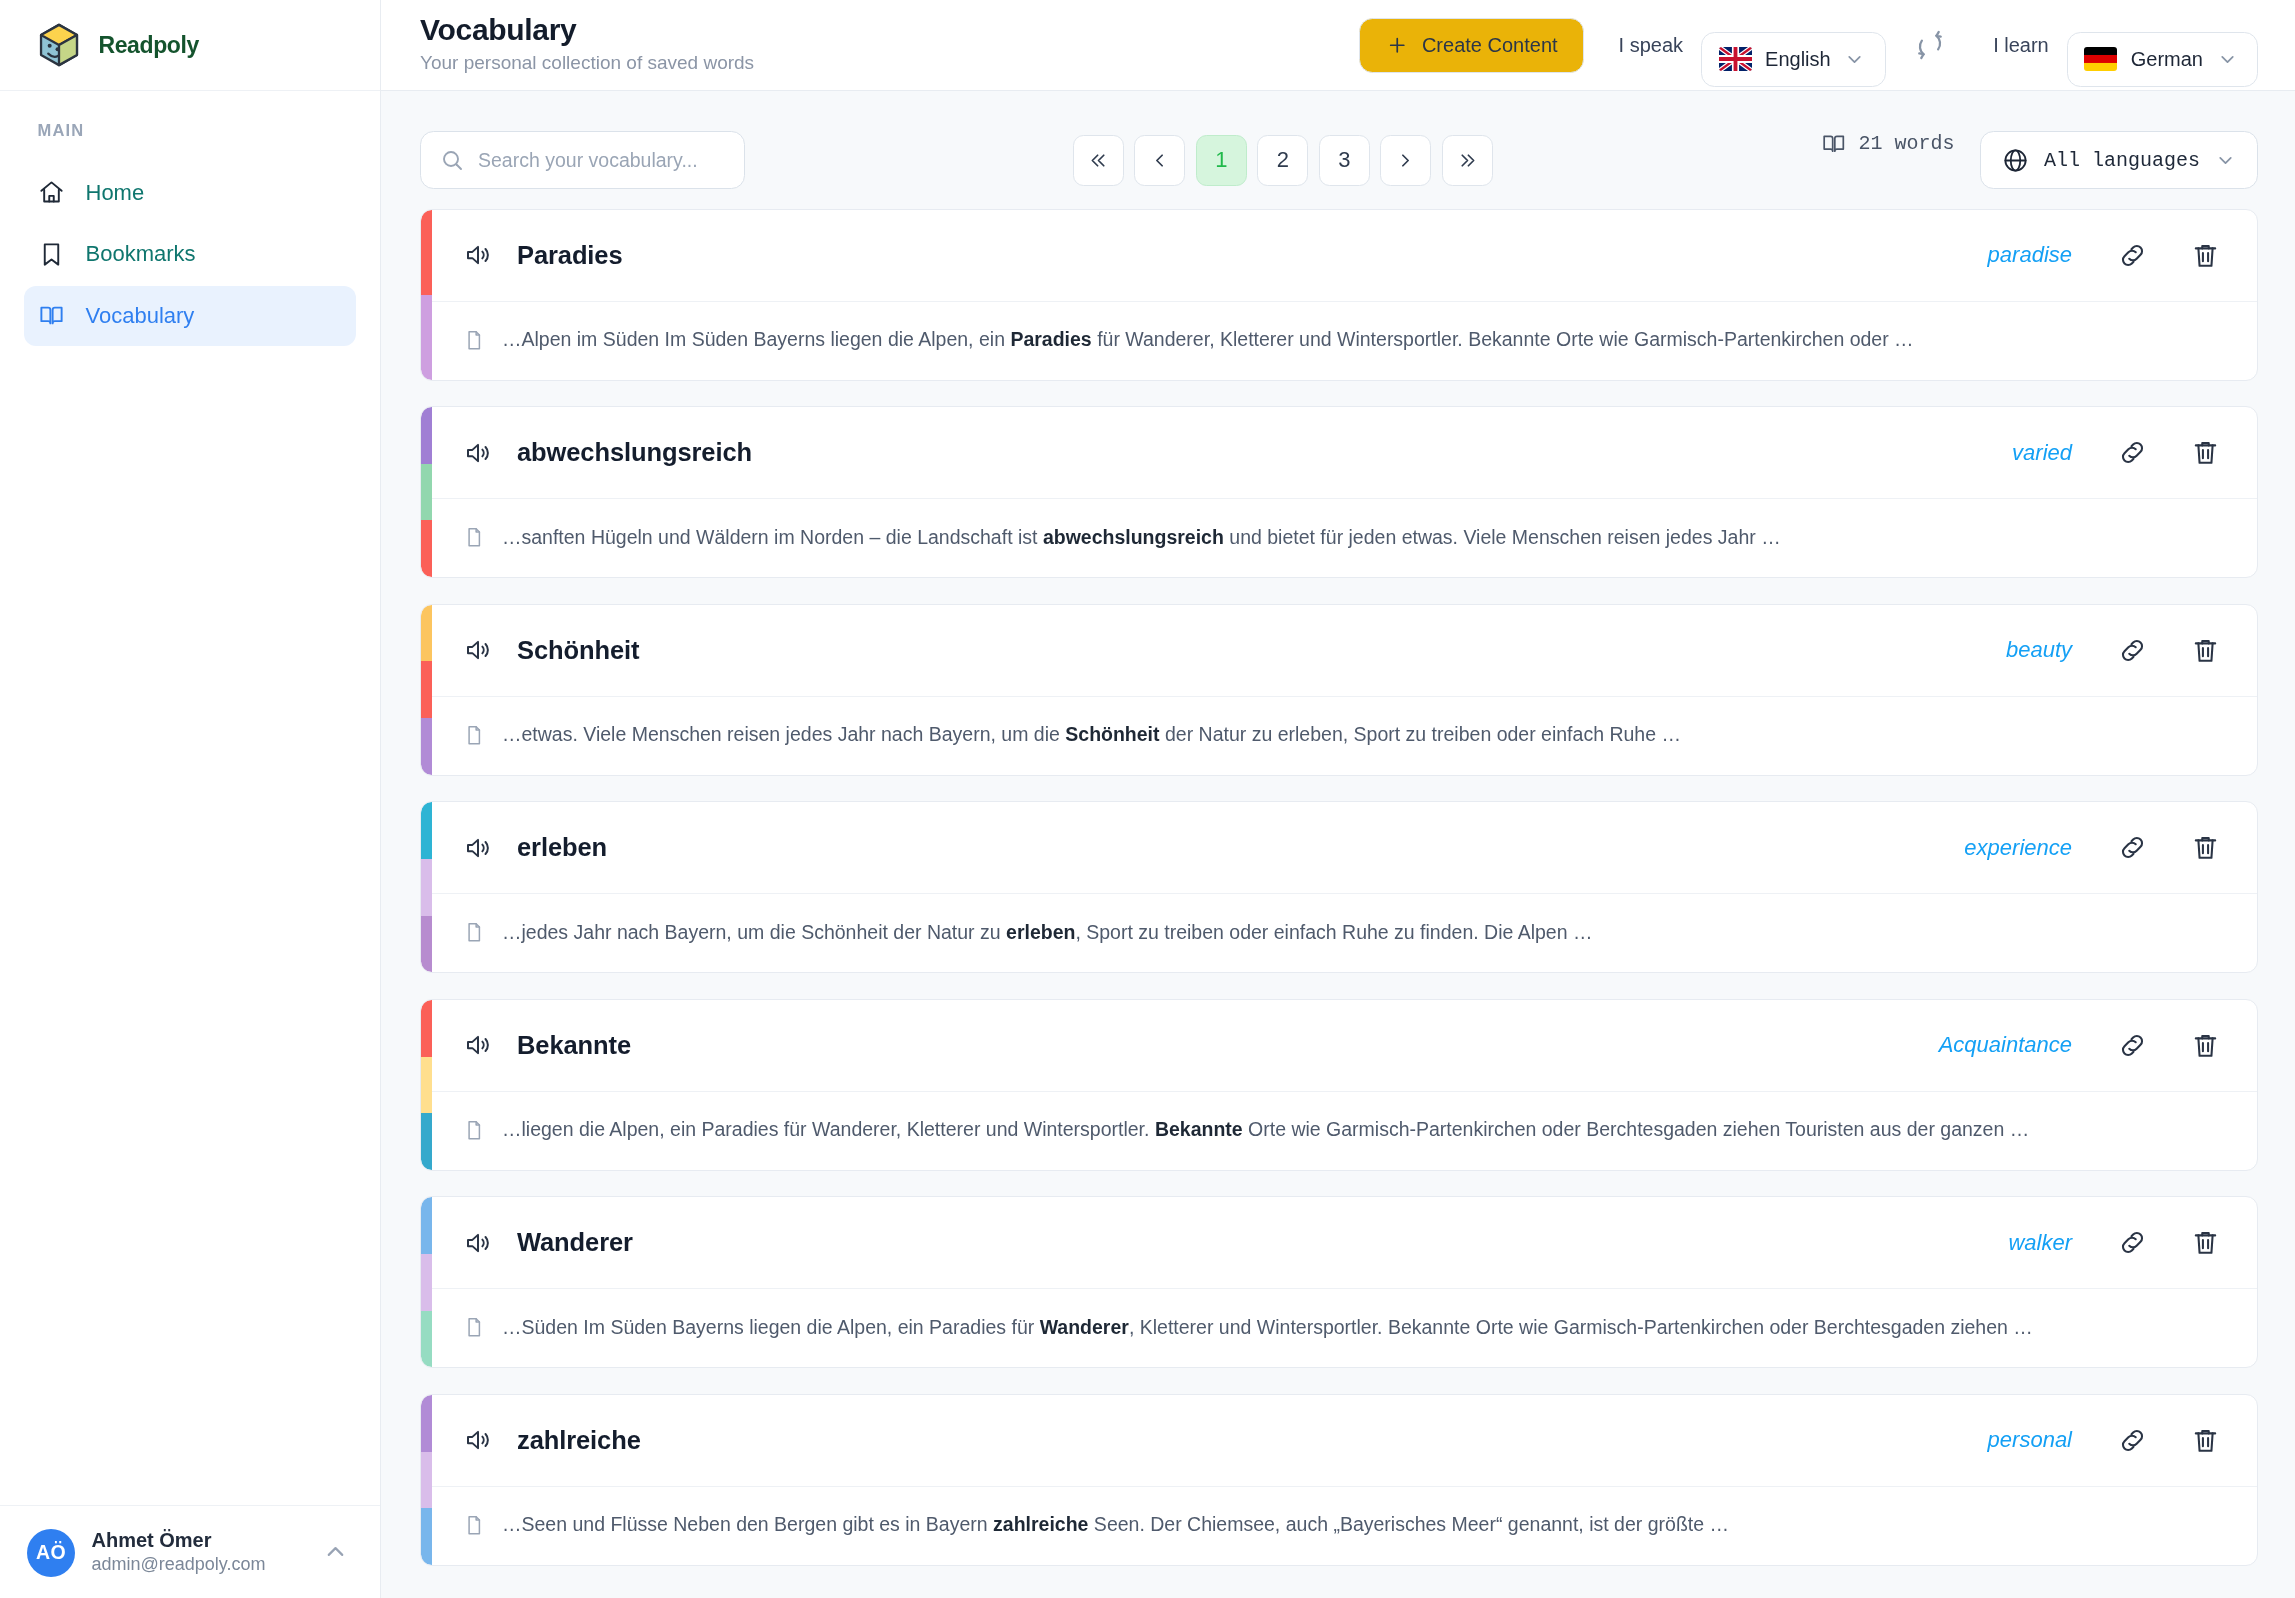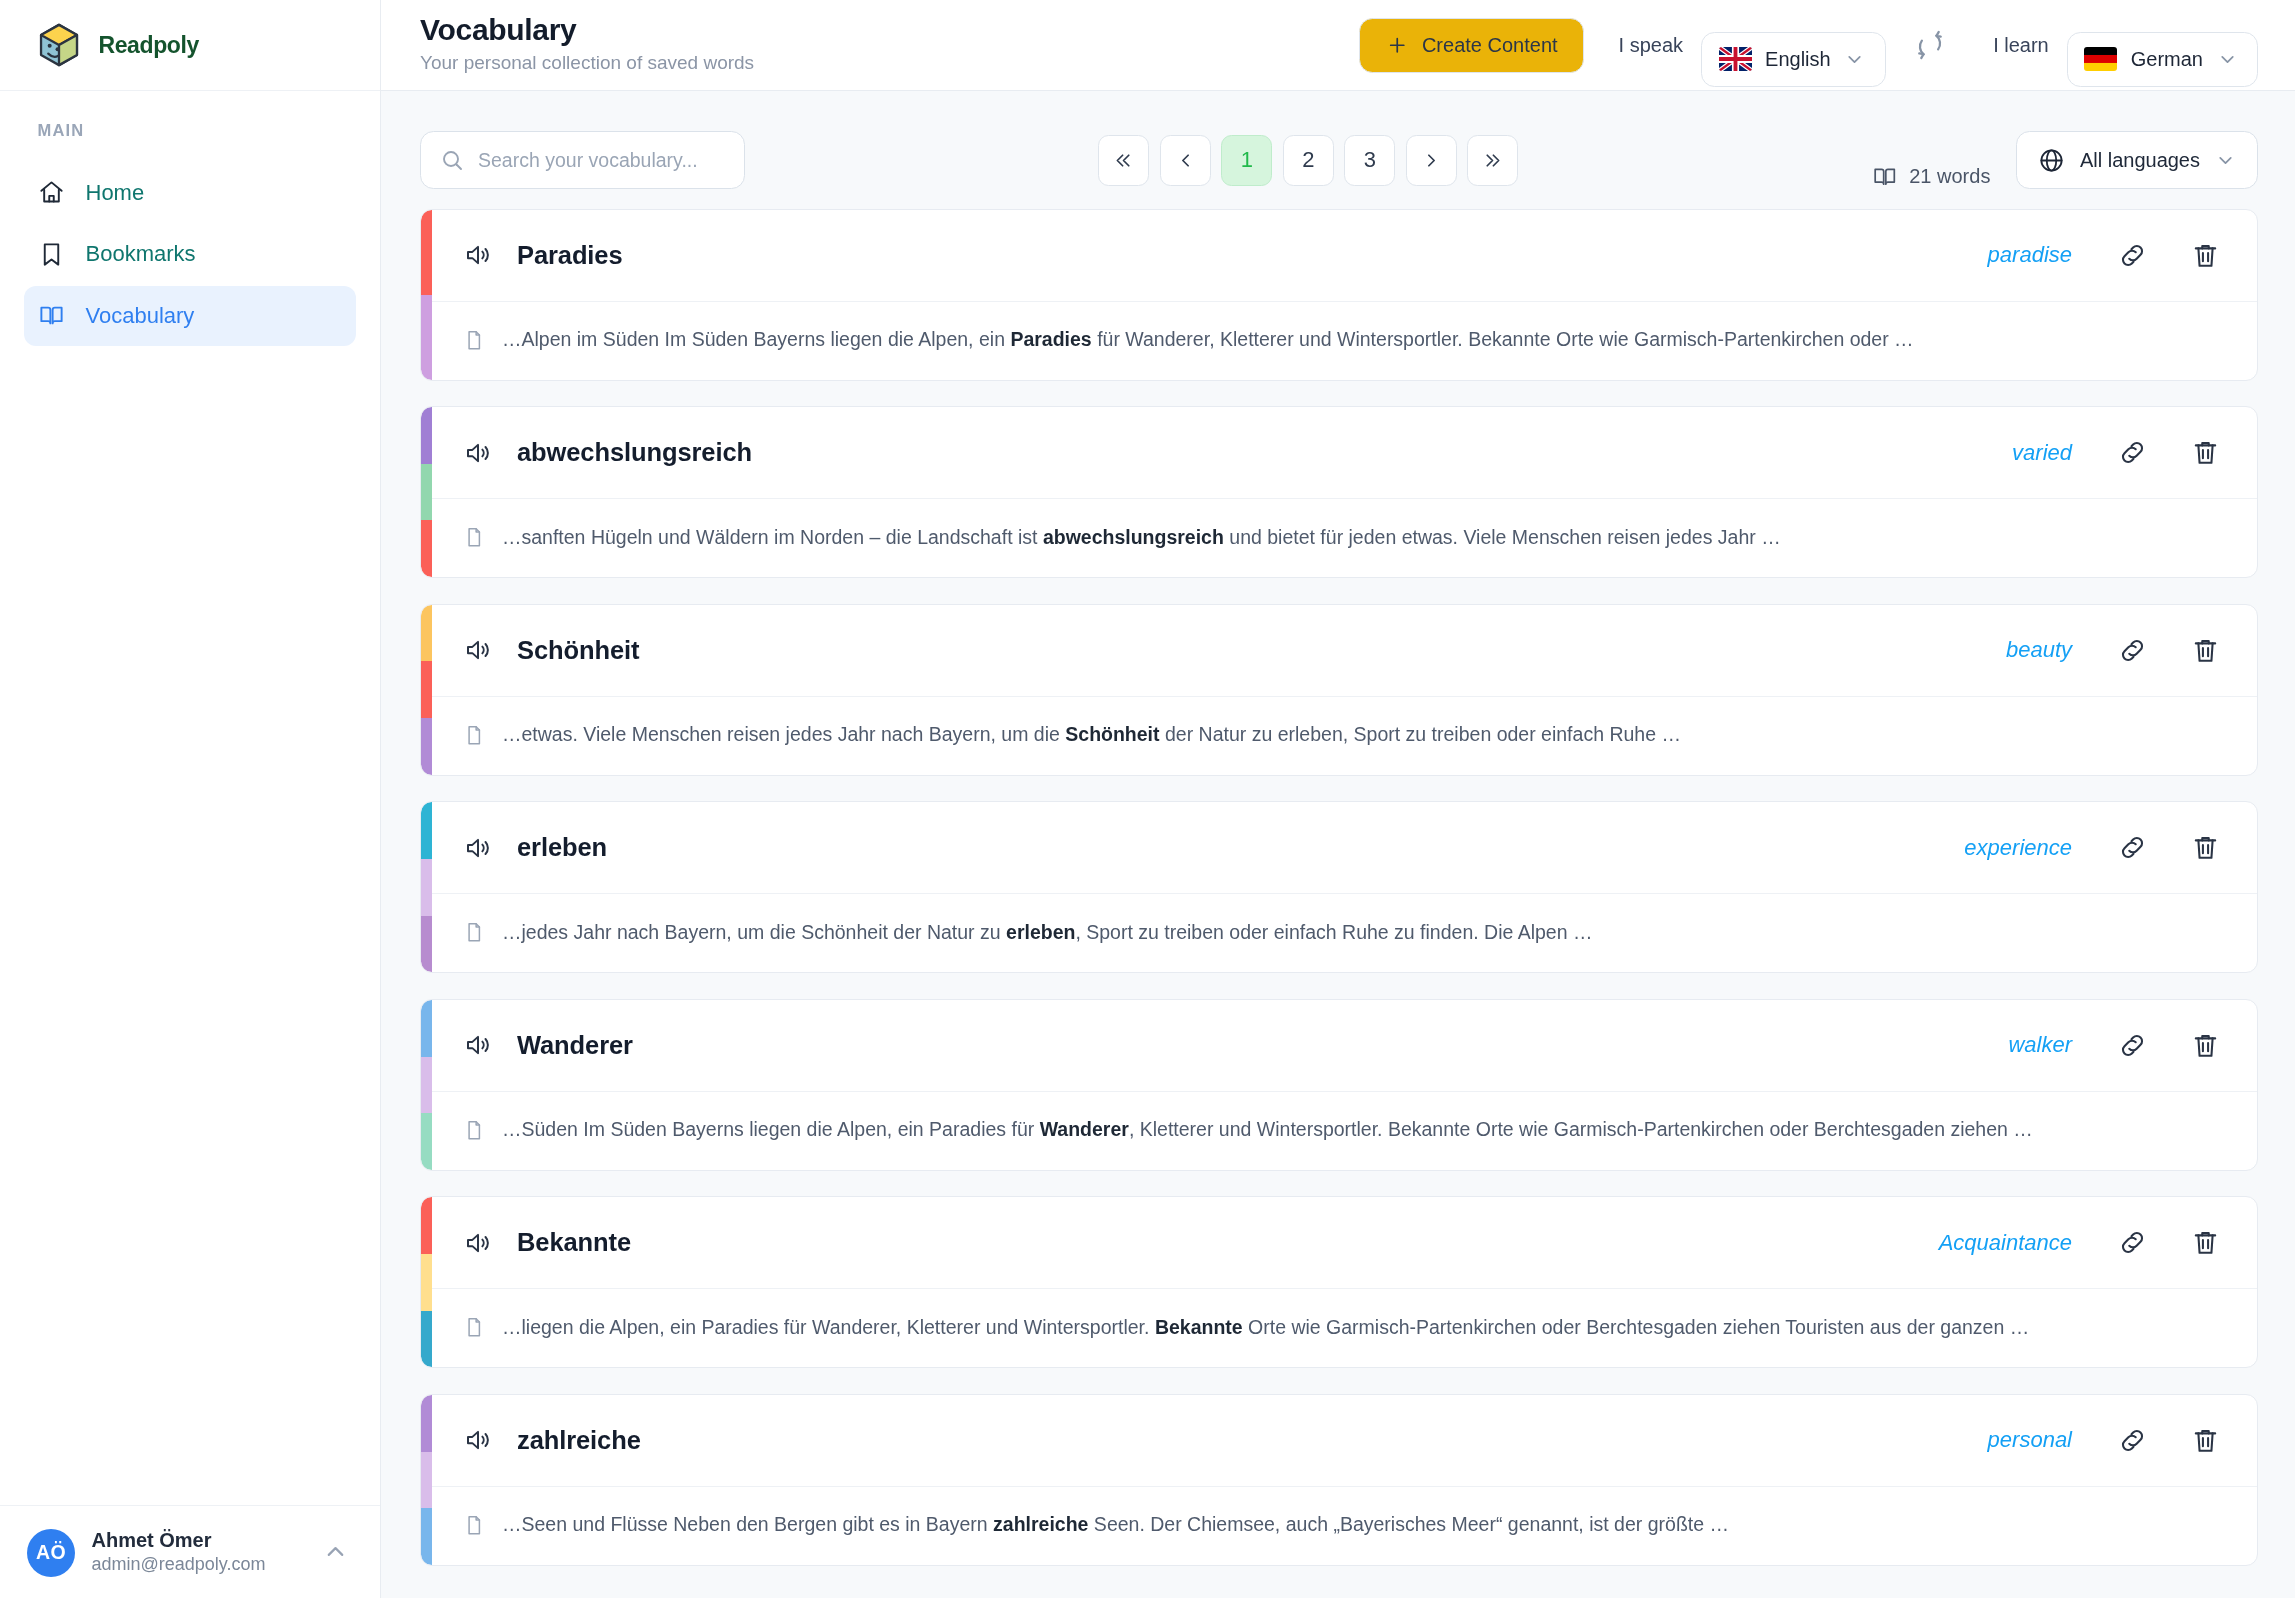"21 words" .toolbar-right { align-items: flex-end -> flex-start; font-family: none -> Liberation Mono, monospace }
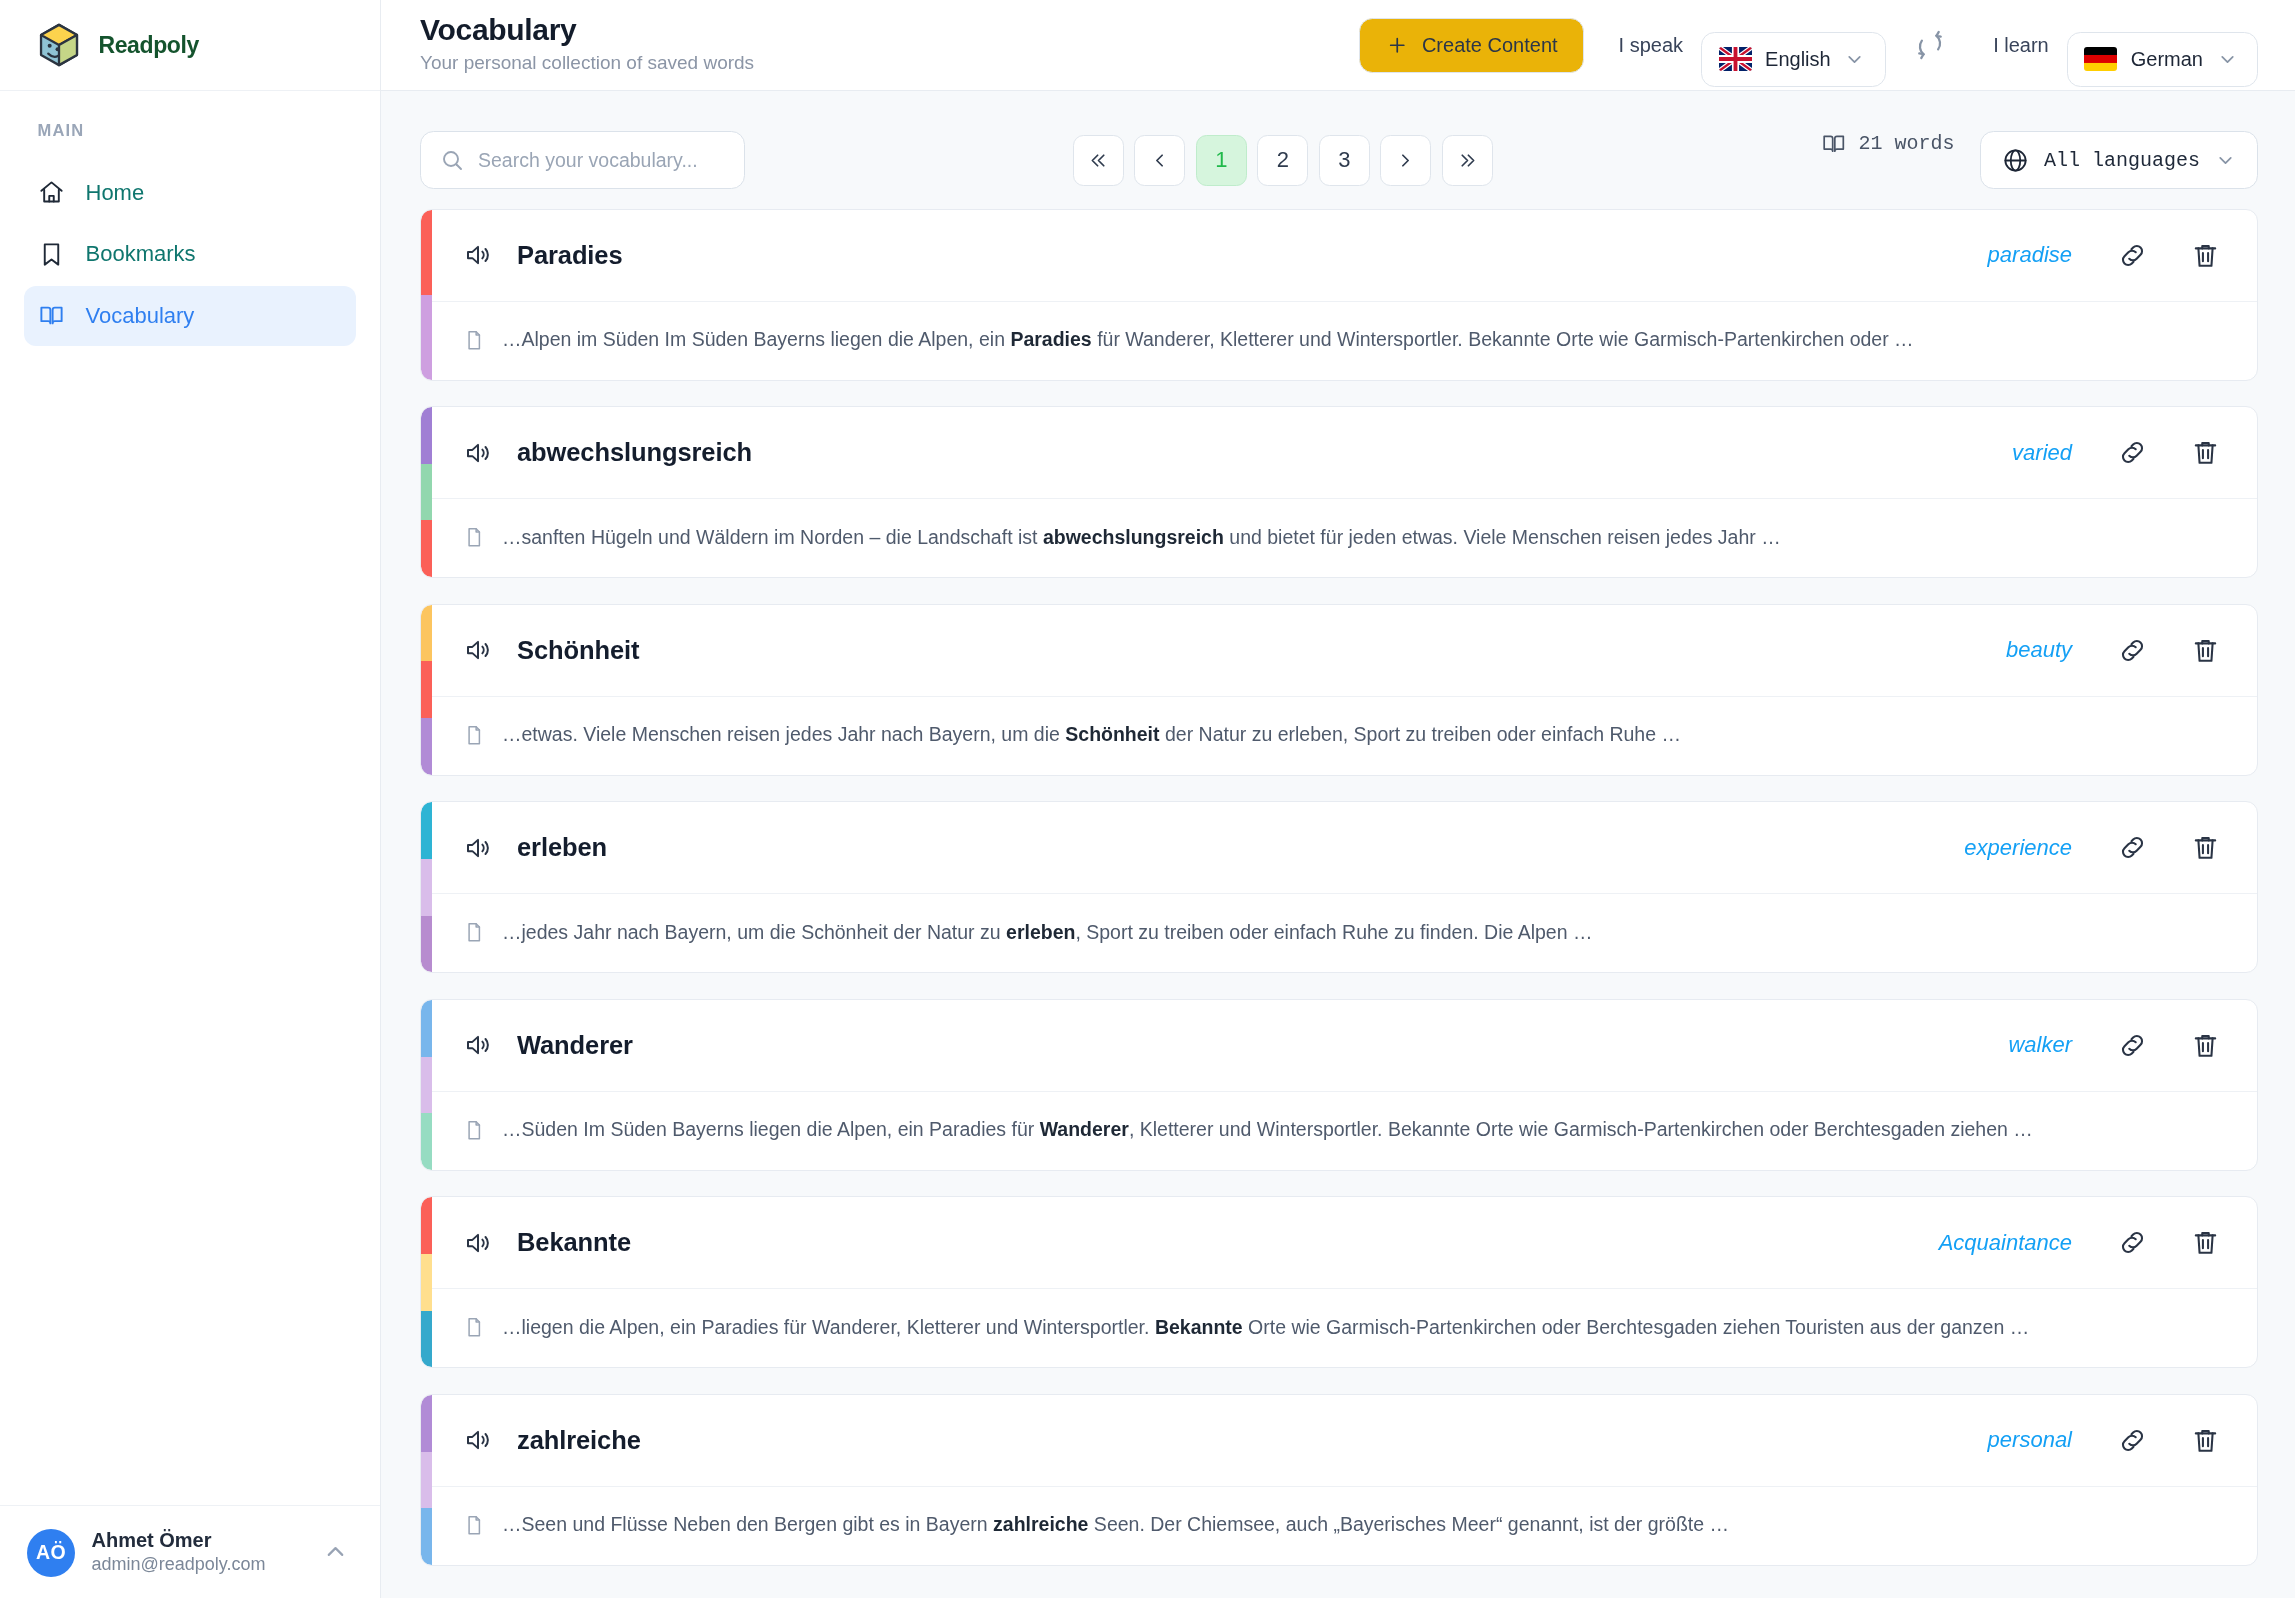"Wanderer" div.card { order: before "Bekannte" -> after "Bekannte" }
